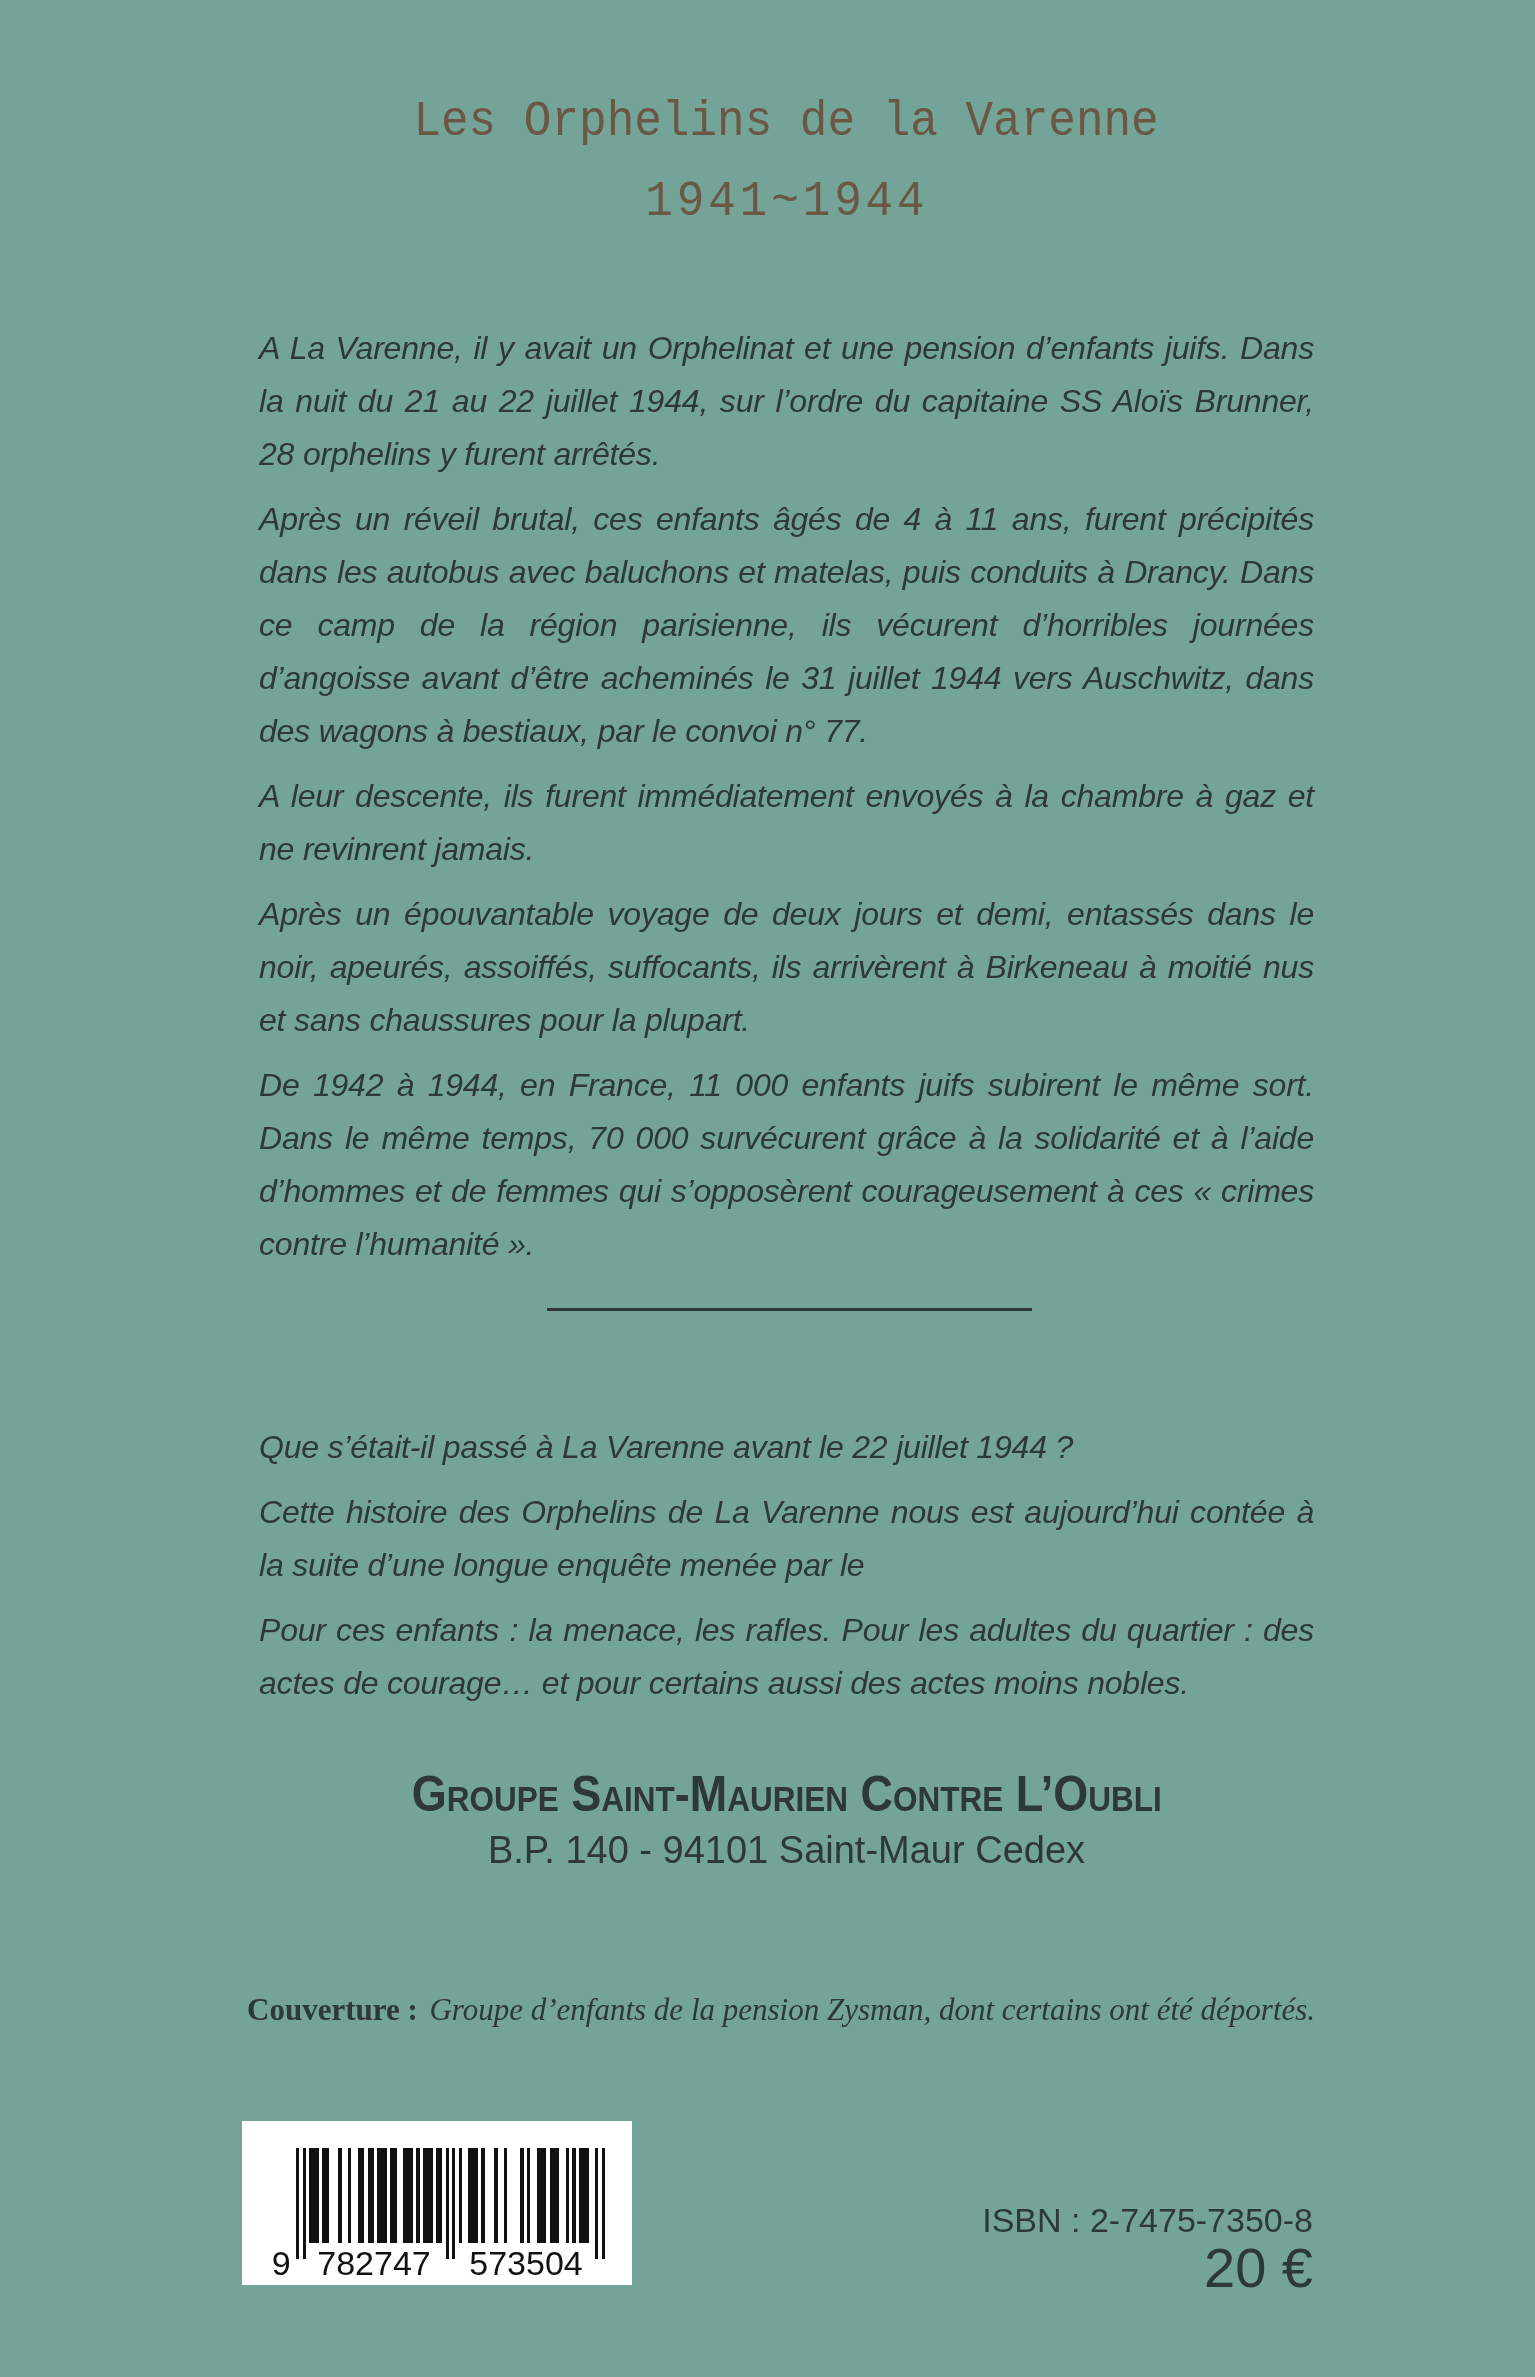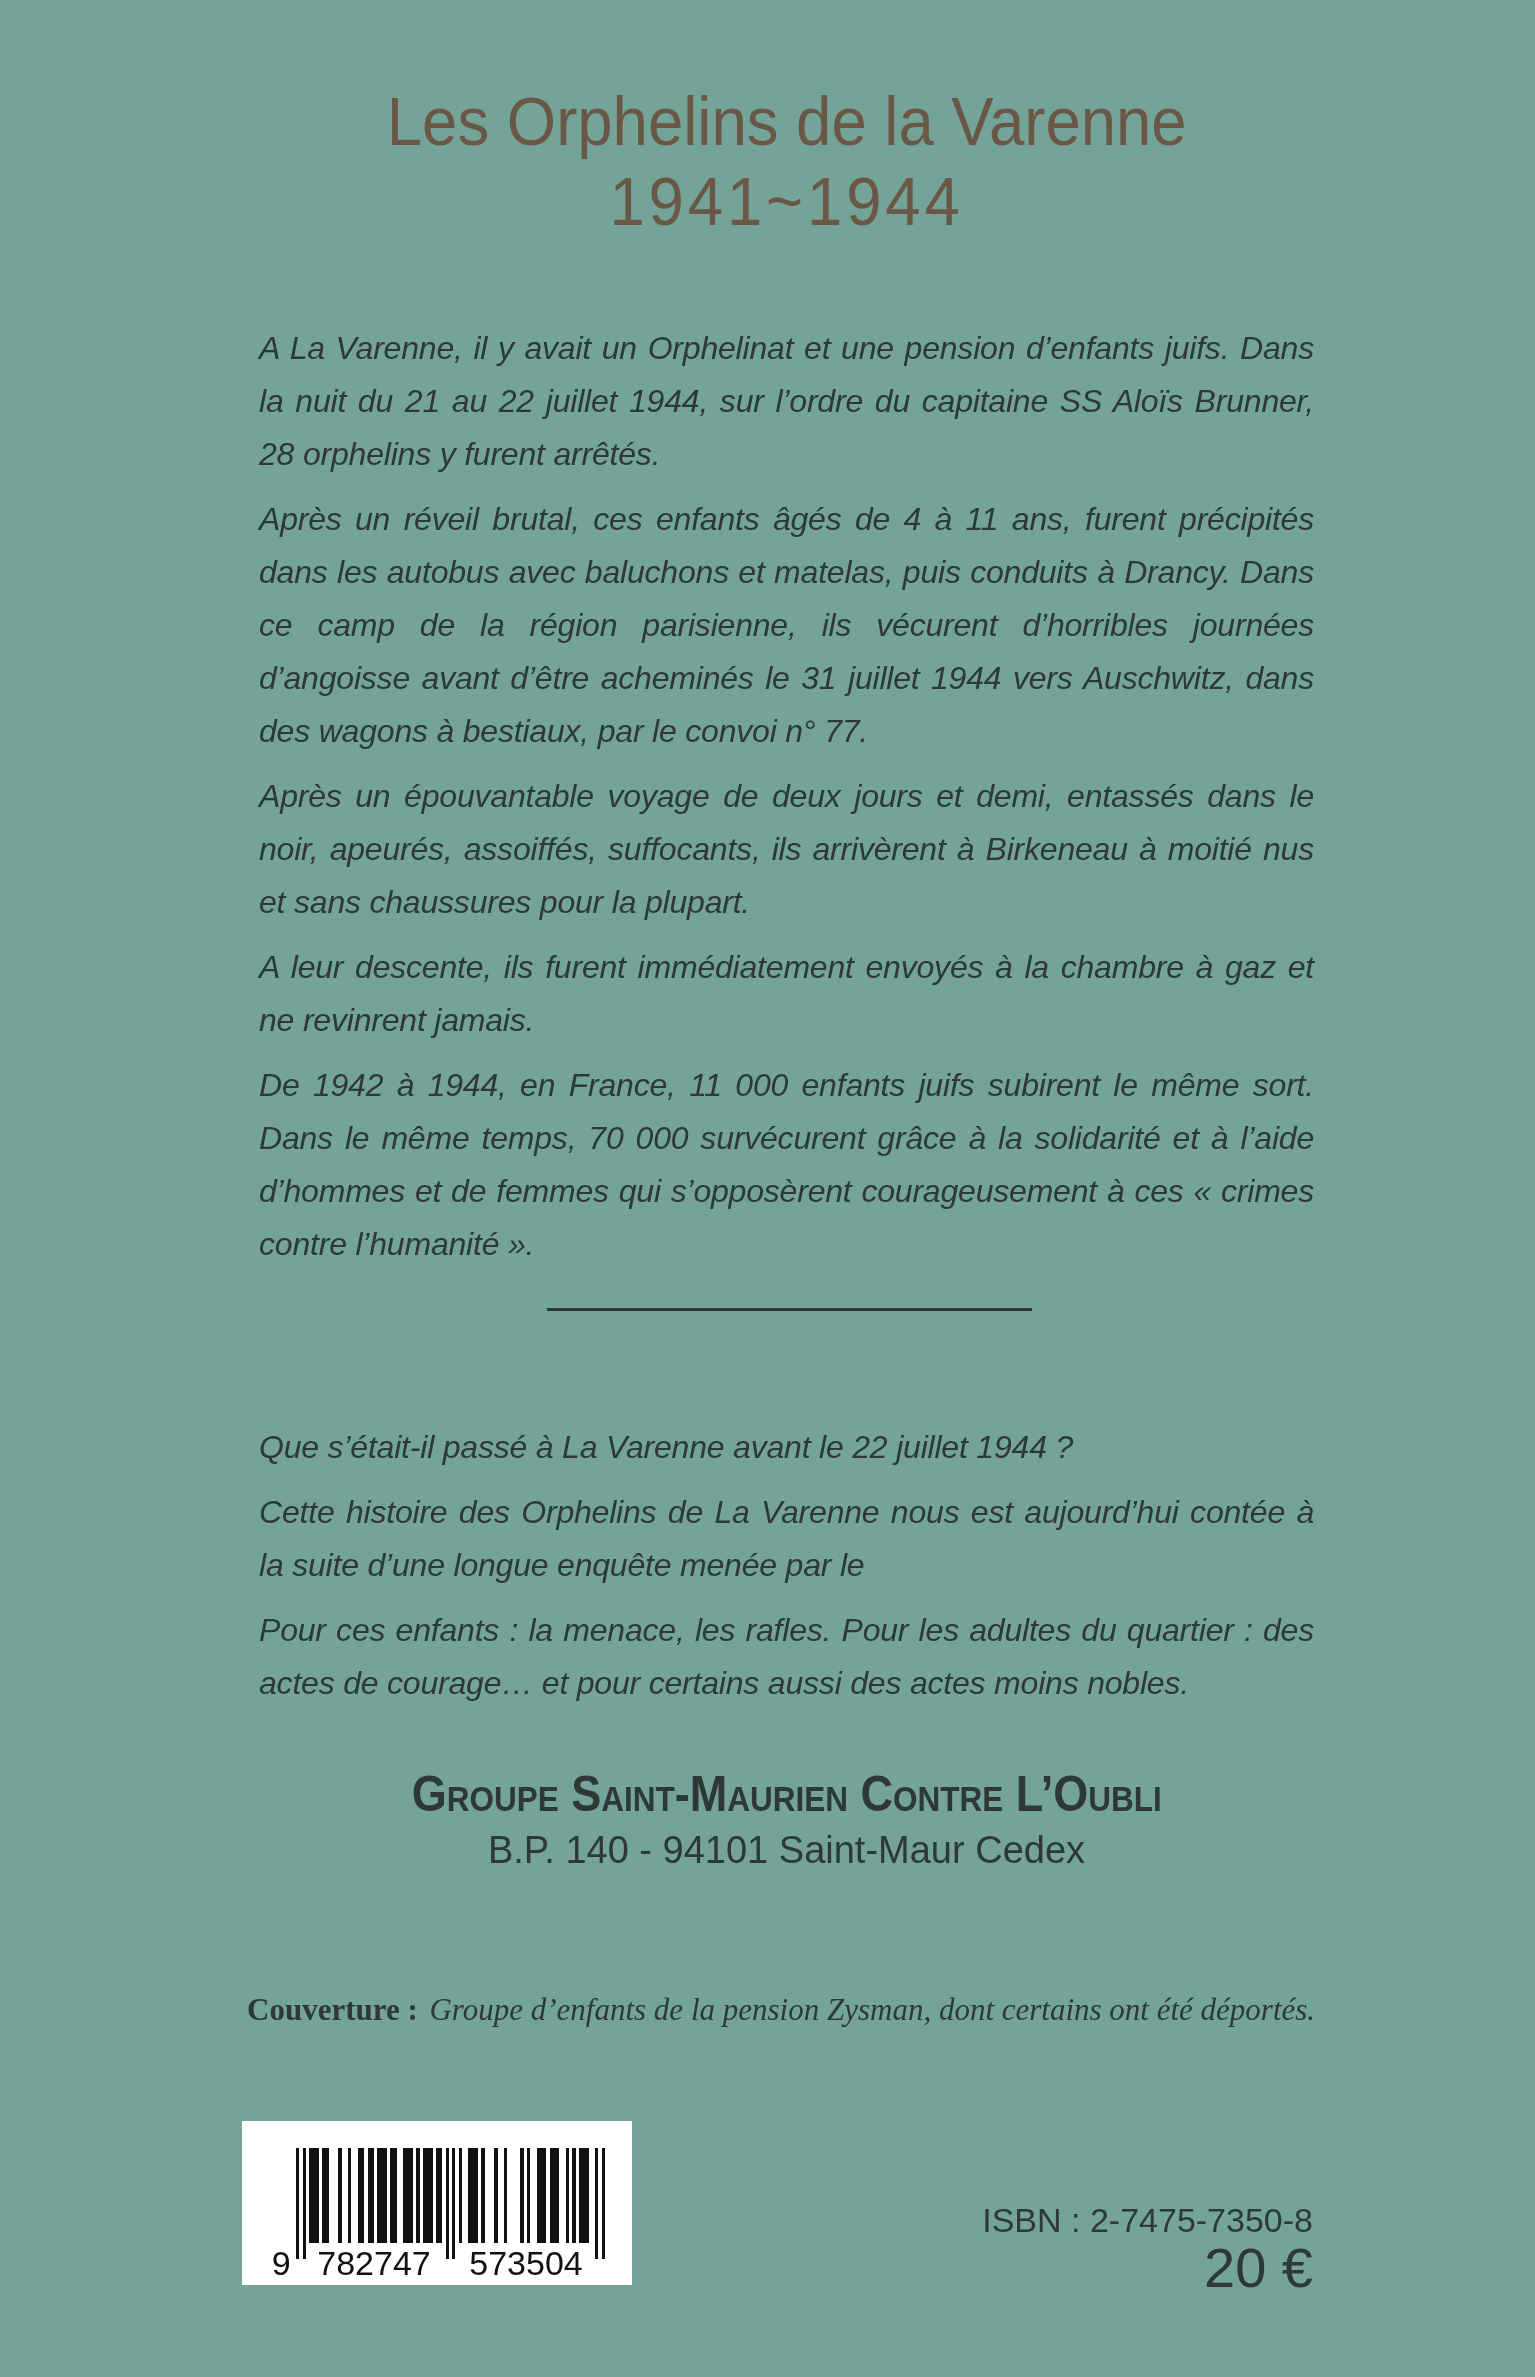"Les Orphelins de la Varenne" .title { font-family: Liberation Sans, sans-serif -> Liberation Mono, monospace; font-size: 69px -> 50px }
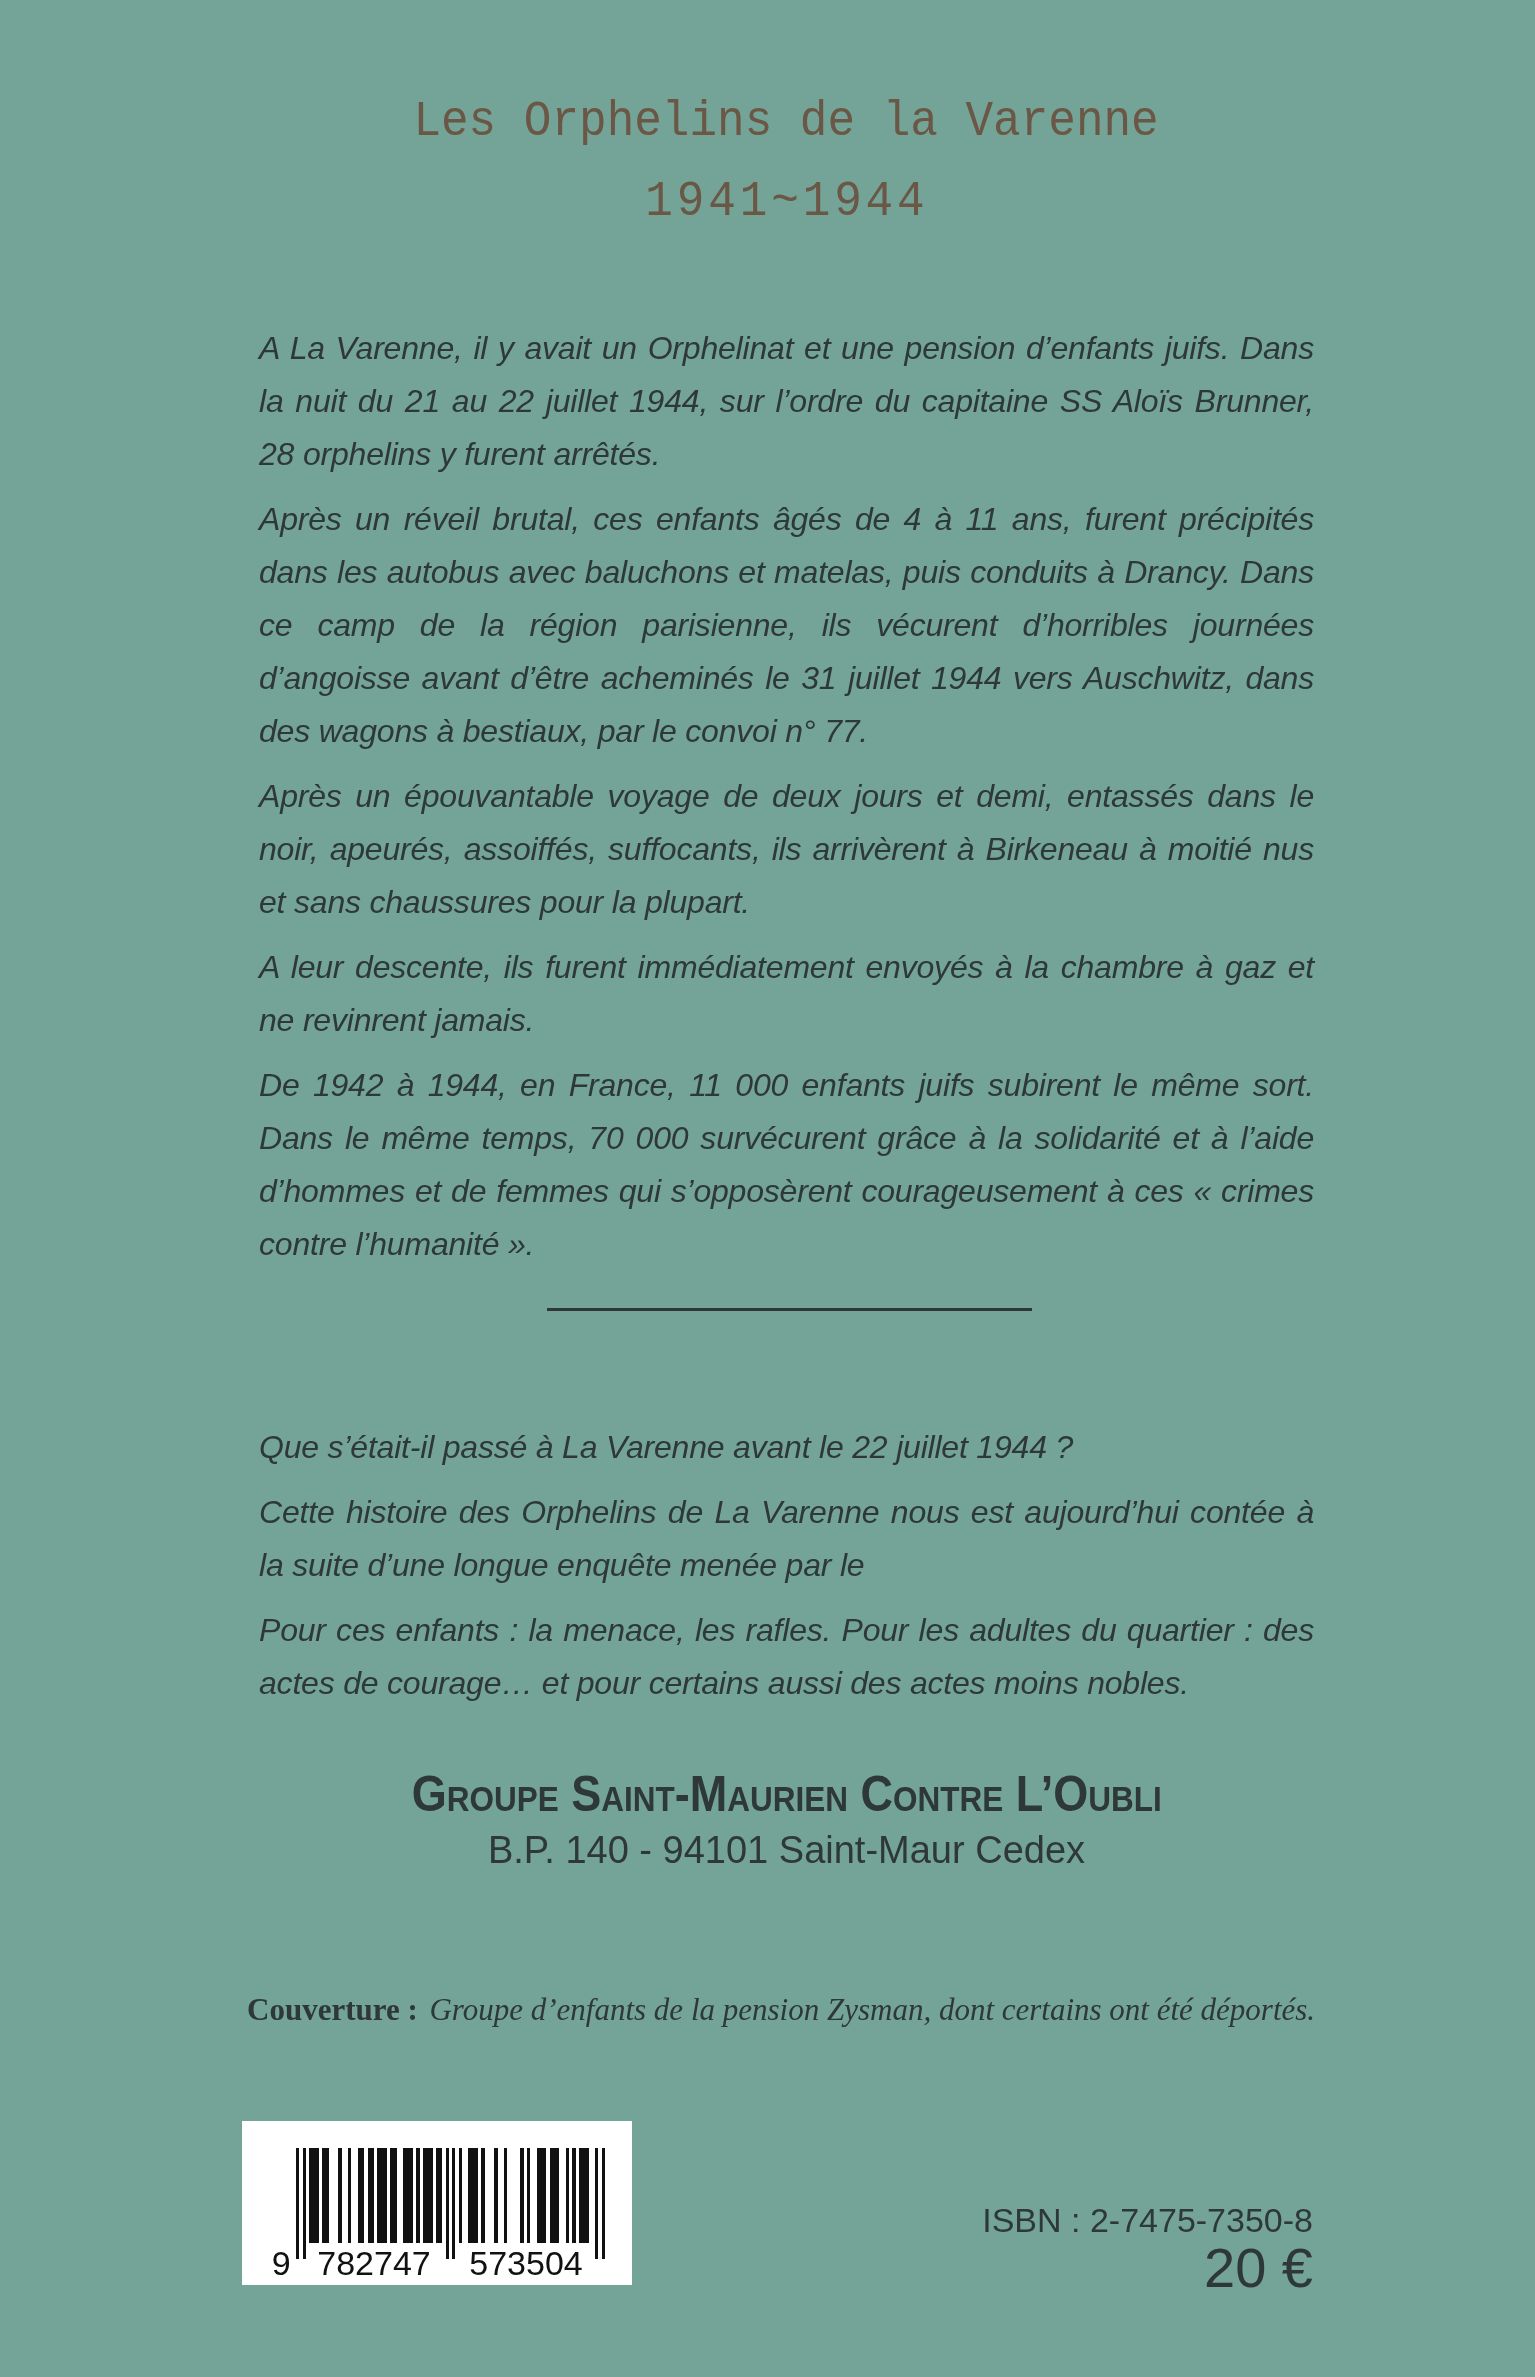"Après un épouvantable voyage de" p { order: before "A leur descente, ils furent" -> after "A leur descente, ils furent" }
